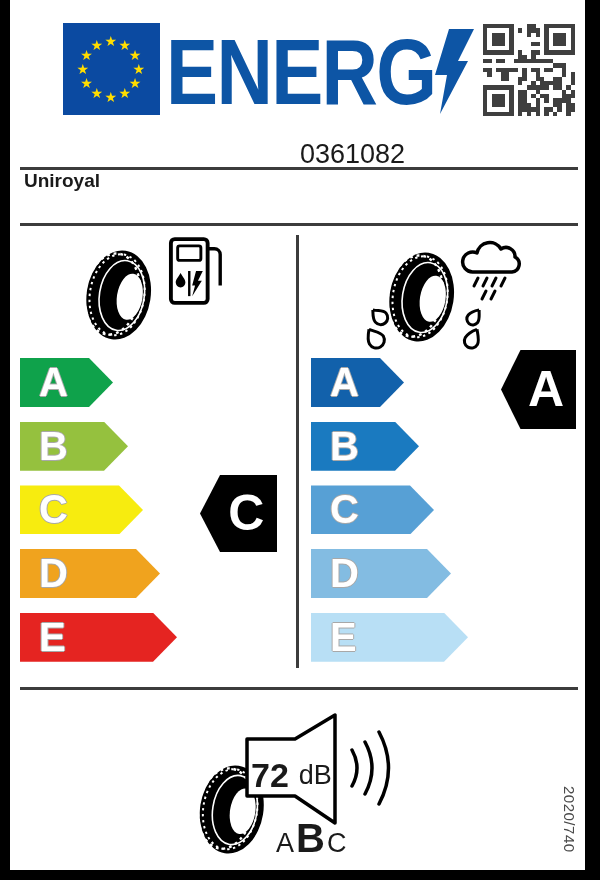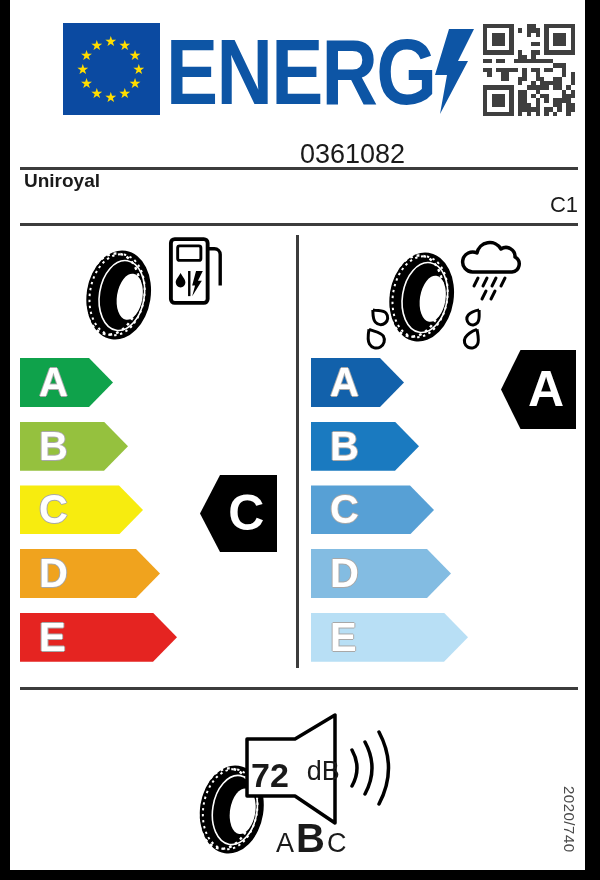"C1" div.abs { html: <div>C1</div> -> none }
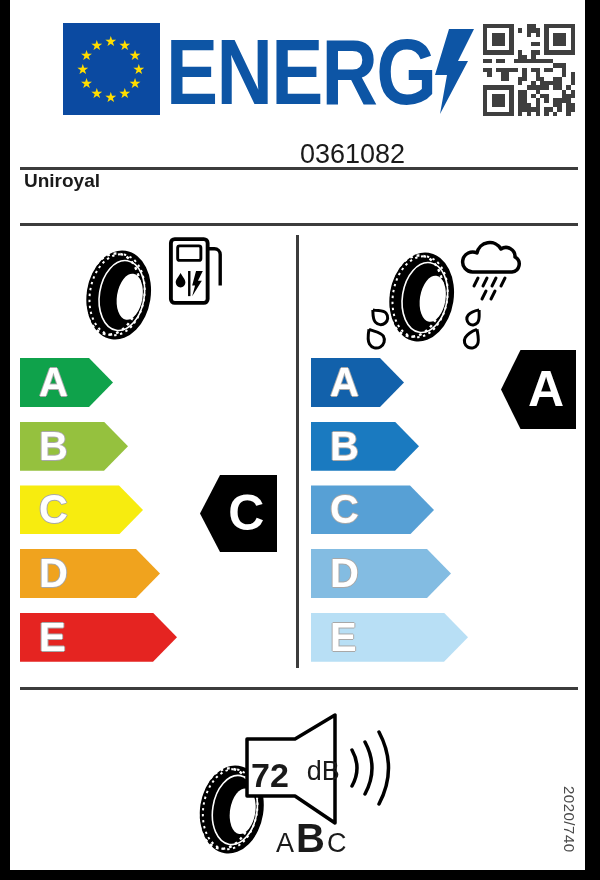"72" #db-text { align-items: flex-start -> center; gap: 18px -> 10px }
